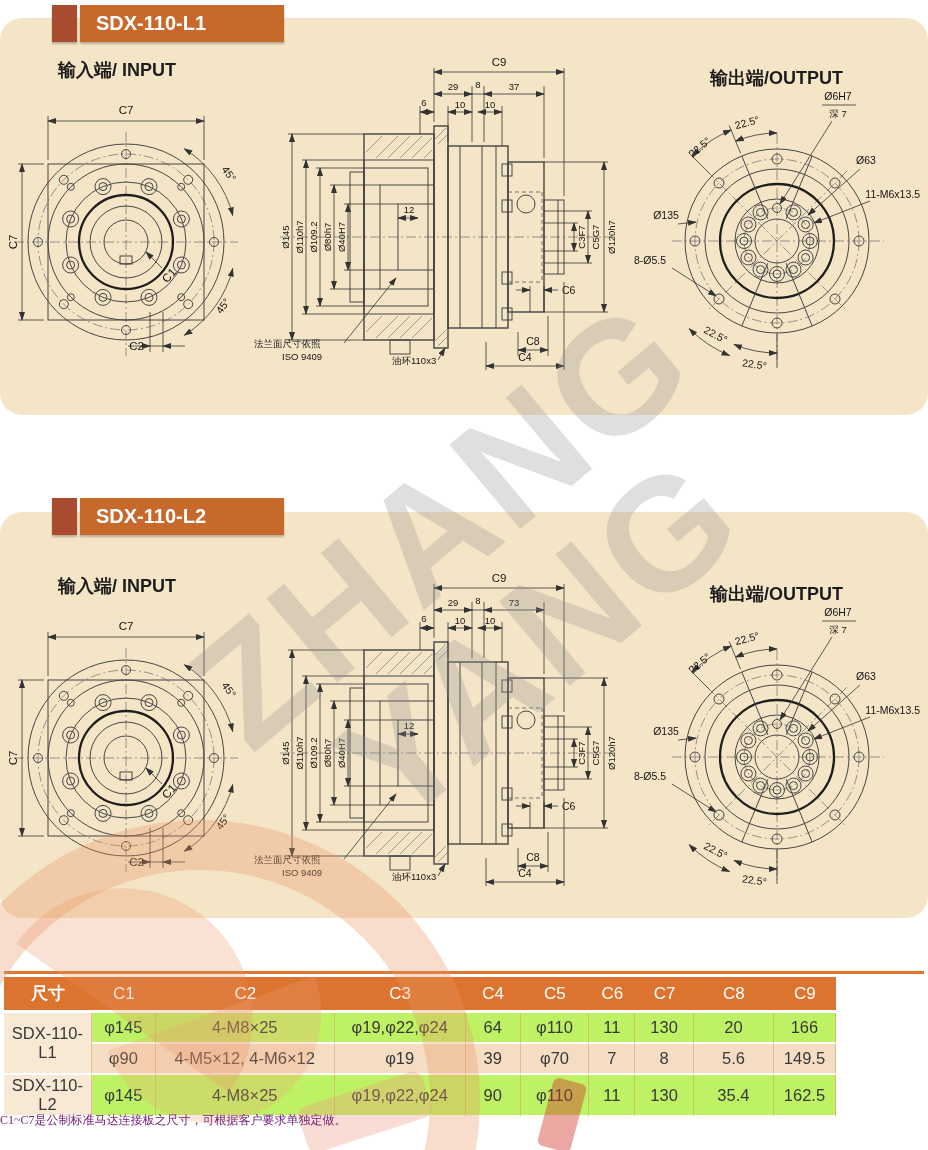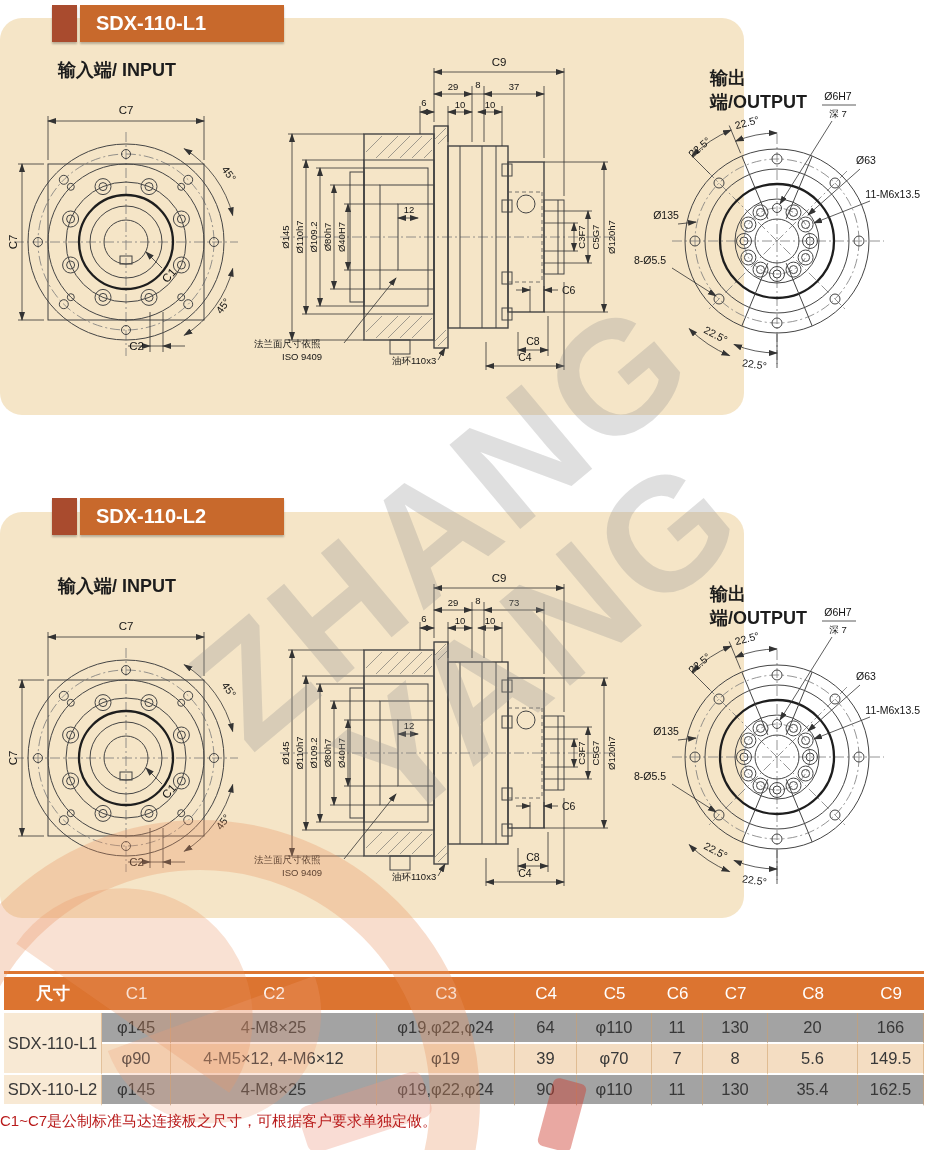"输入端/ INPUT" .panel { width: 744px -> 928px }
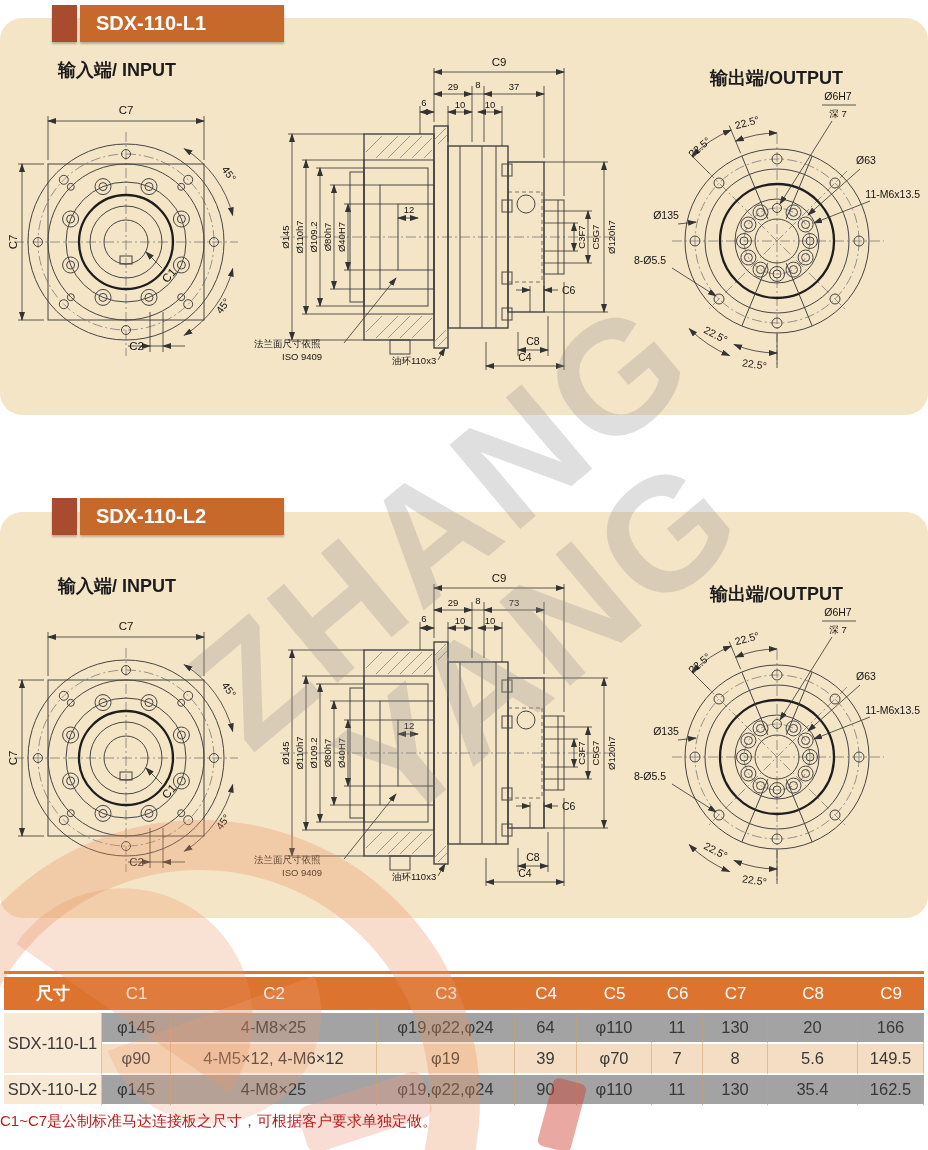"尺寸" table.dims { width: 920px -> 832px }
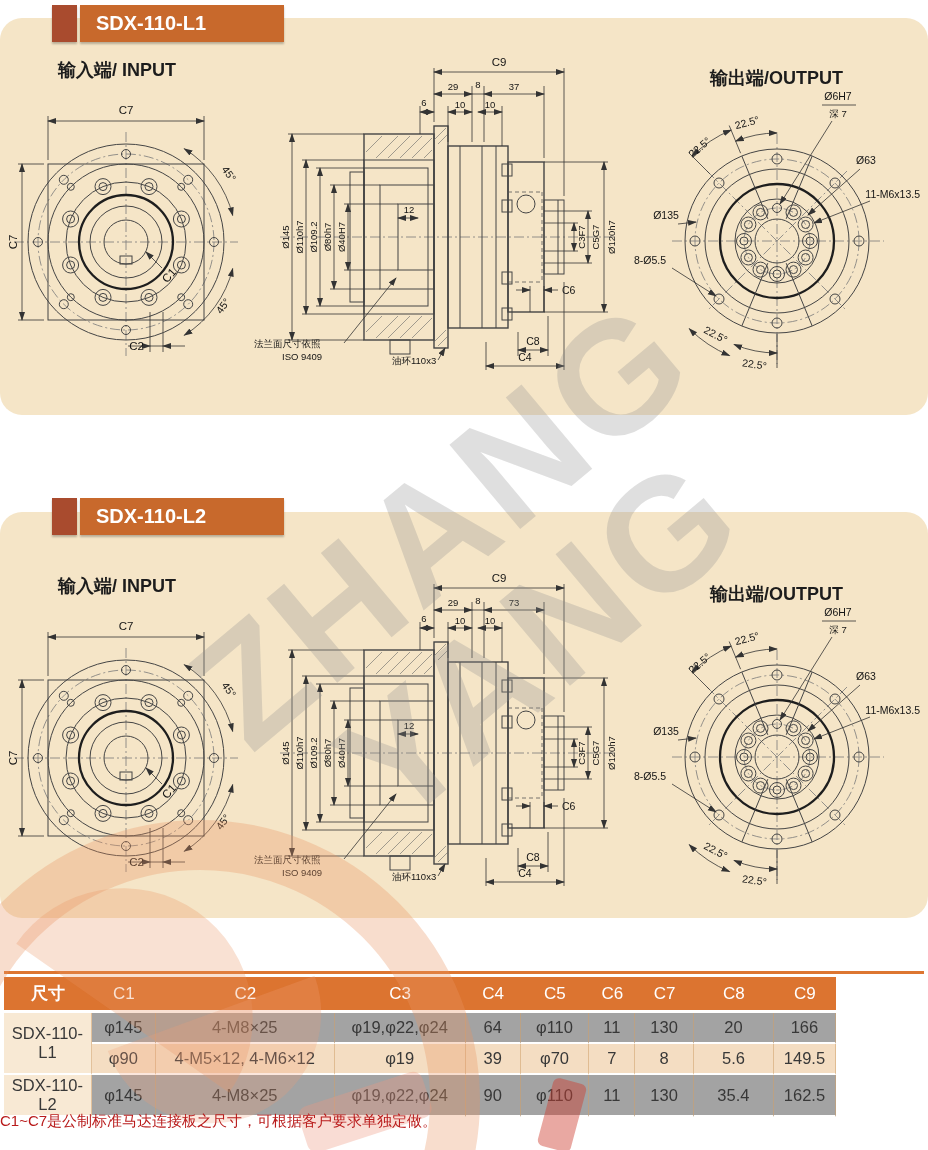"φ145" tr.r-light td { background: #a3a3a3 -> #bef264 }
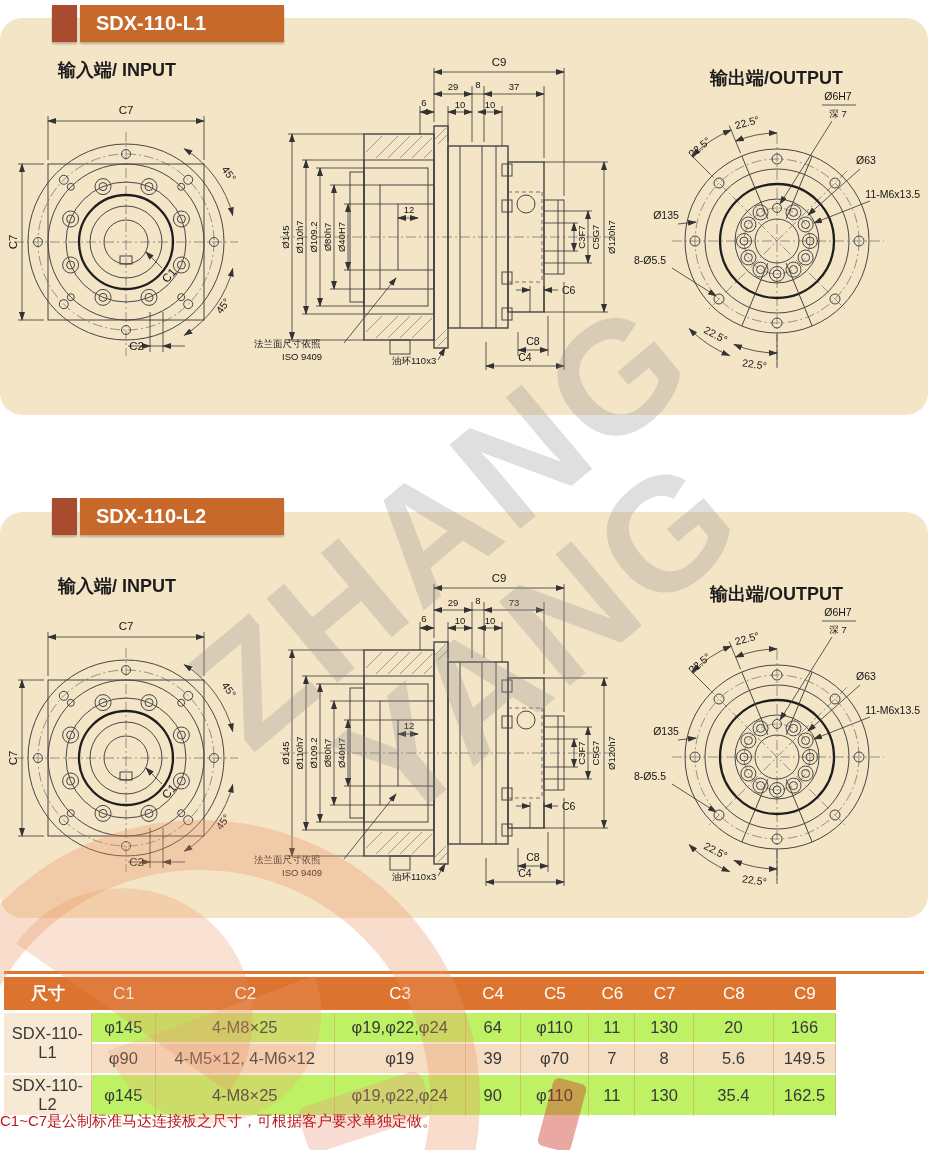"C1~C7是公制标准马达连接板之尺寸，可根据客户要求单独定做。" .footer-note { color: #b91c1c -> #701a75; font-family: none -> Liberation Serif, serif; font-size: 15px -> 12px }
